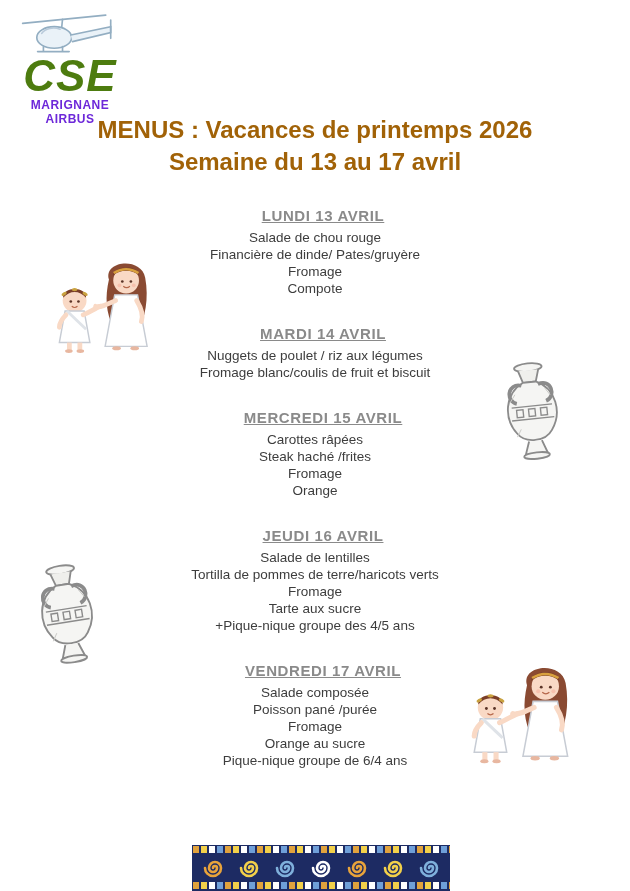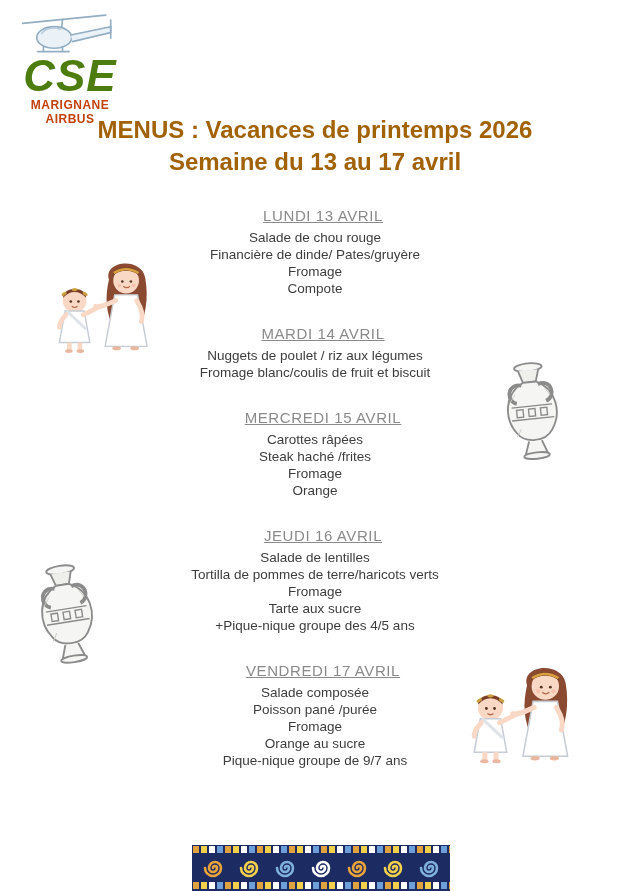"MARIGNANE" .logo-sub { color: #c2410c -> #6d28d9 }
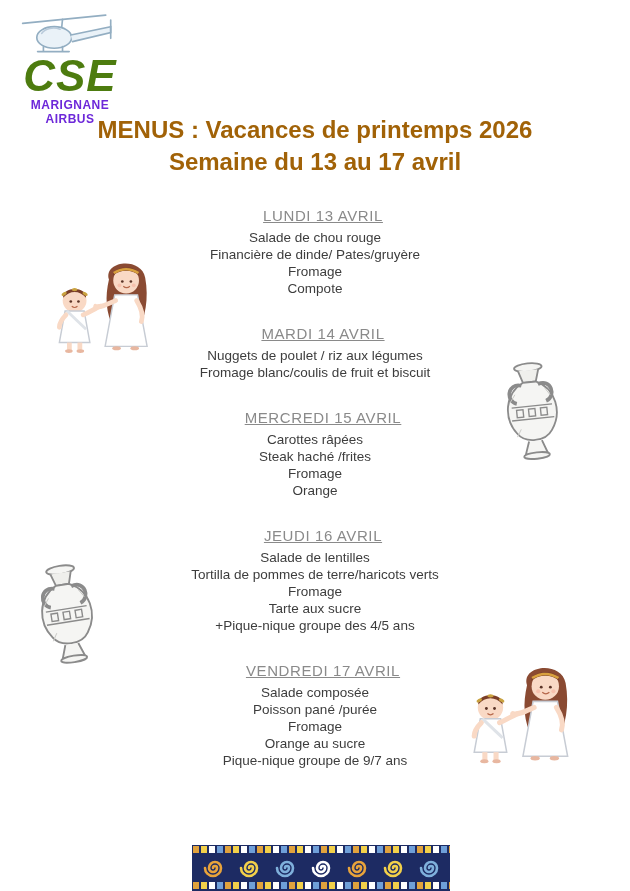"LUNDI 13 AVRIL" .day-heading { font-weight: normal -> bold }
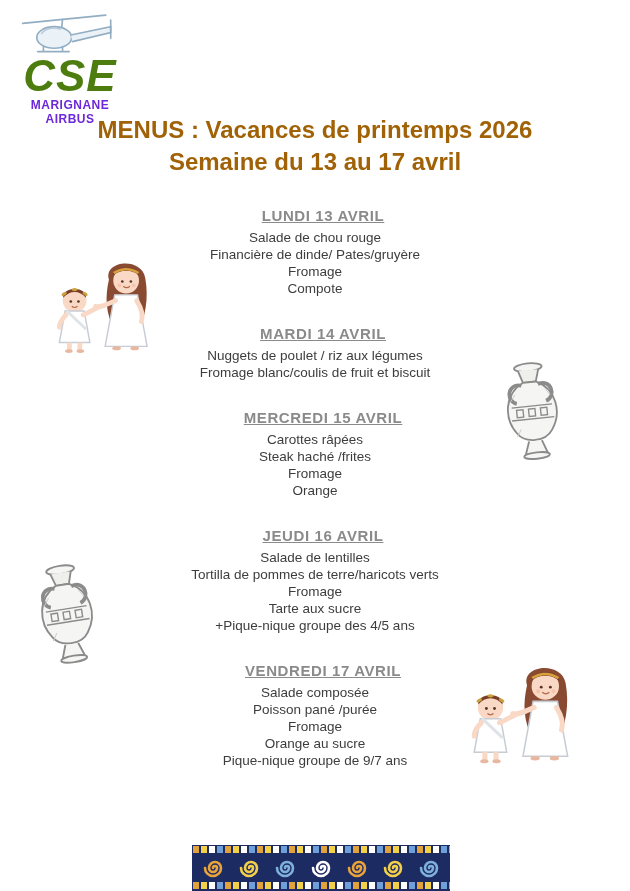"Pique-nique groupe de 9/7 ans" div.menu-item { text: 9/7 -> 6/4 }
